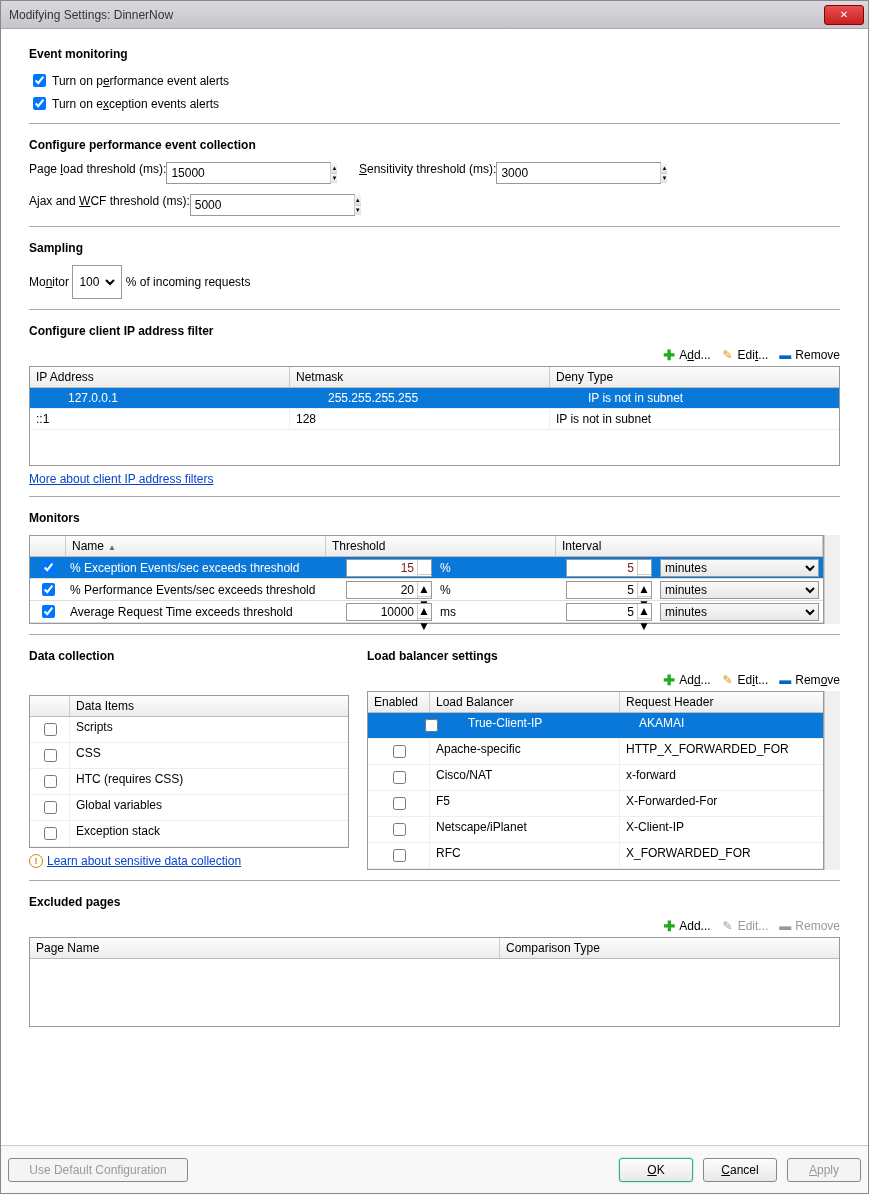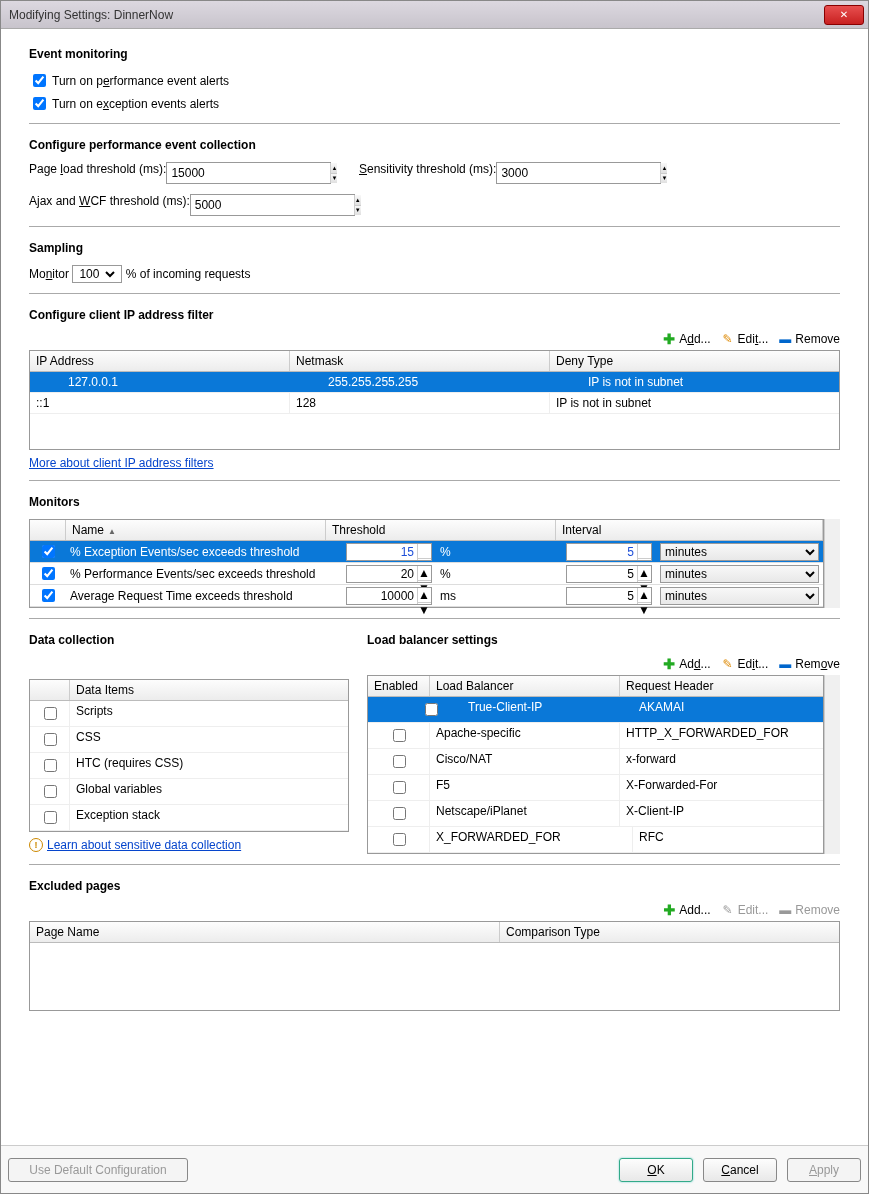"100" .dropdown { height: 18px -> 34px }
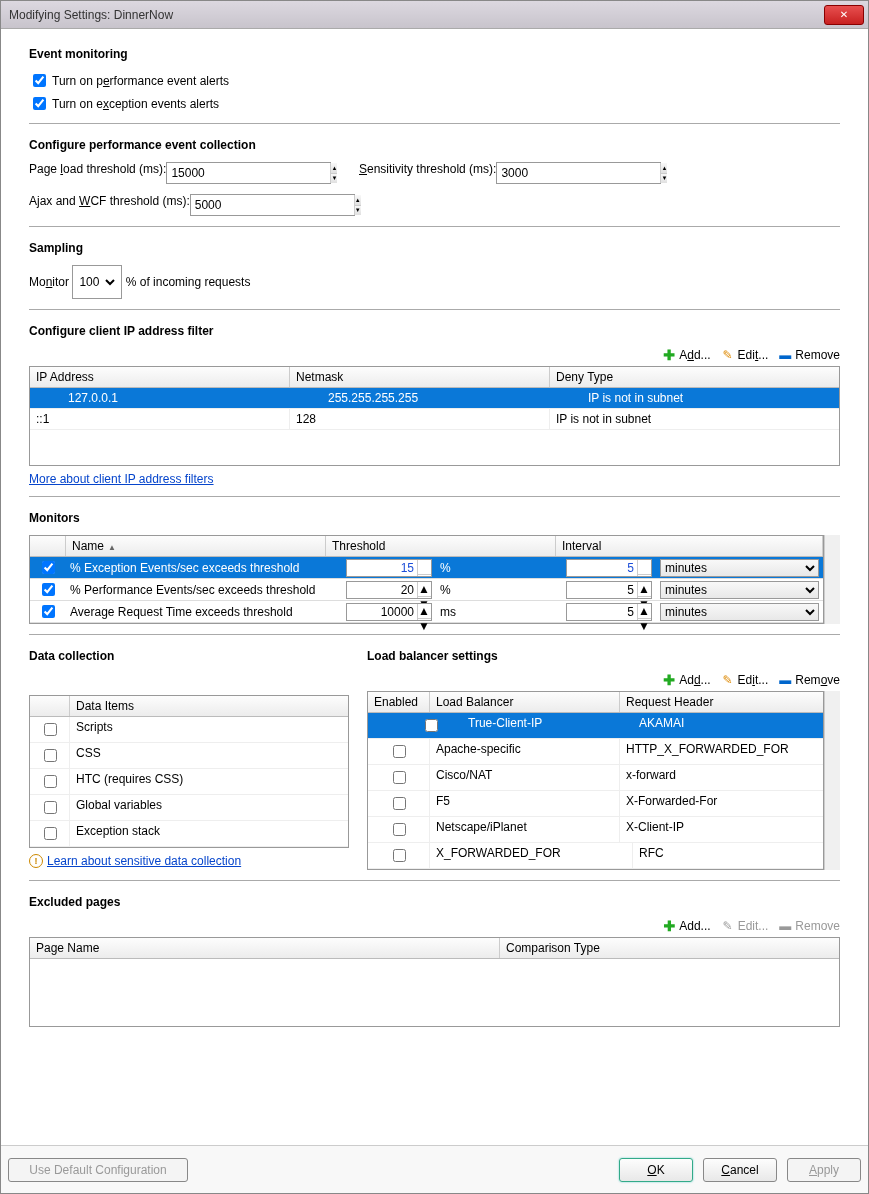"15" .mrow.selected .mini-spin input { color: #1d4ed8 -> #7f1d1d }
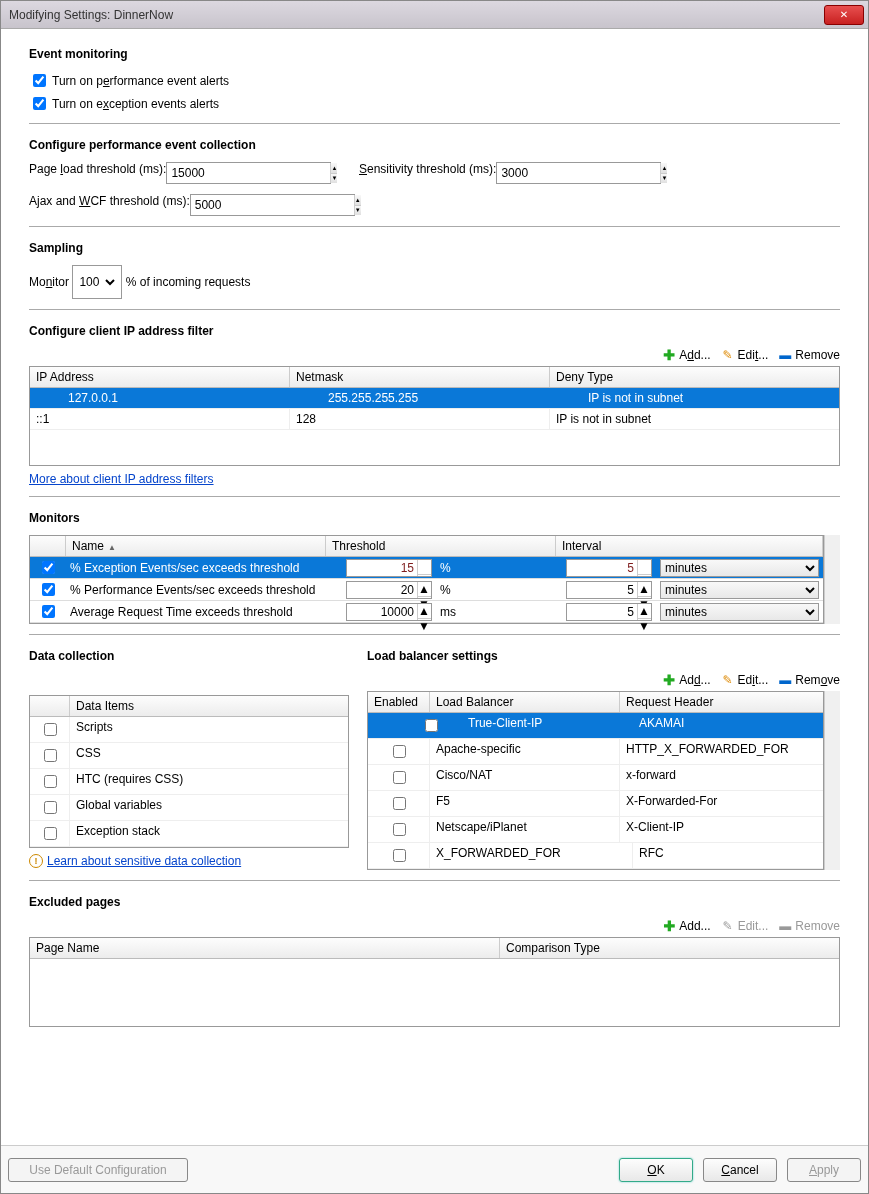"X_FORWARDED_FOR" div.gc { order: before "RFC" -> after "RFC" }
